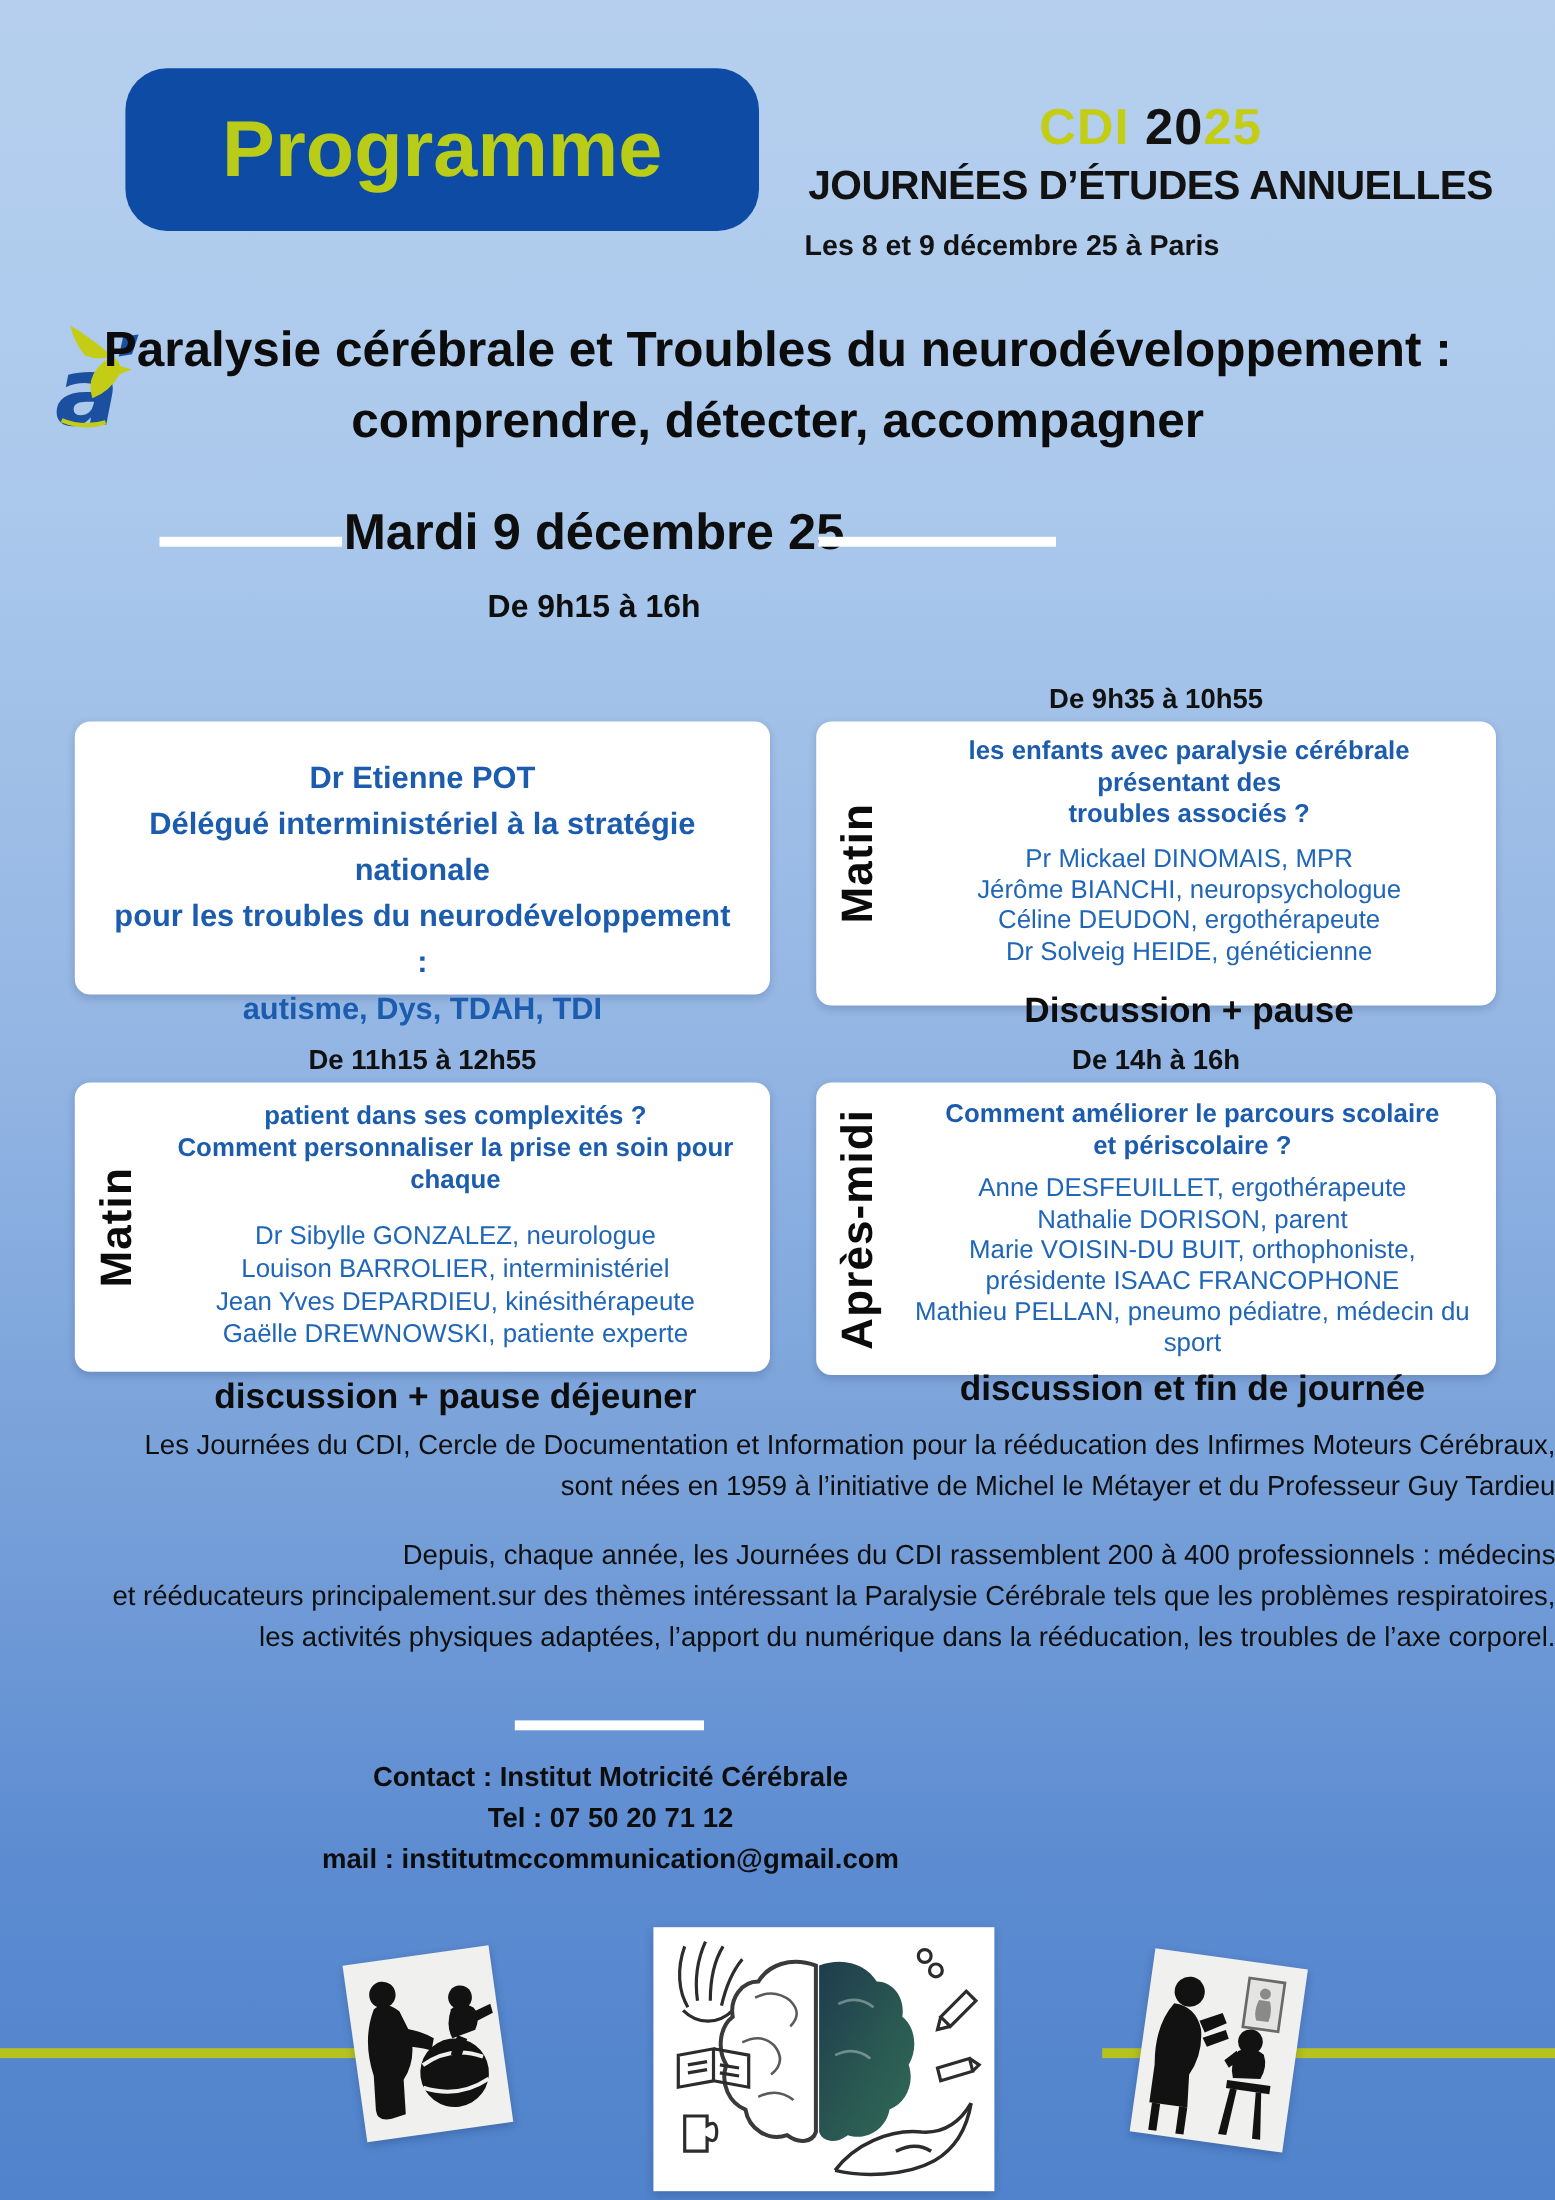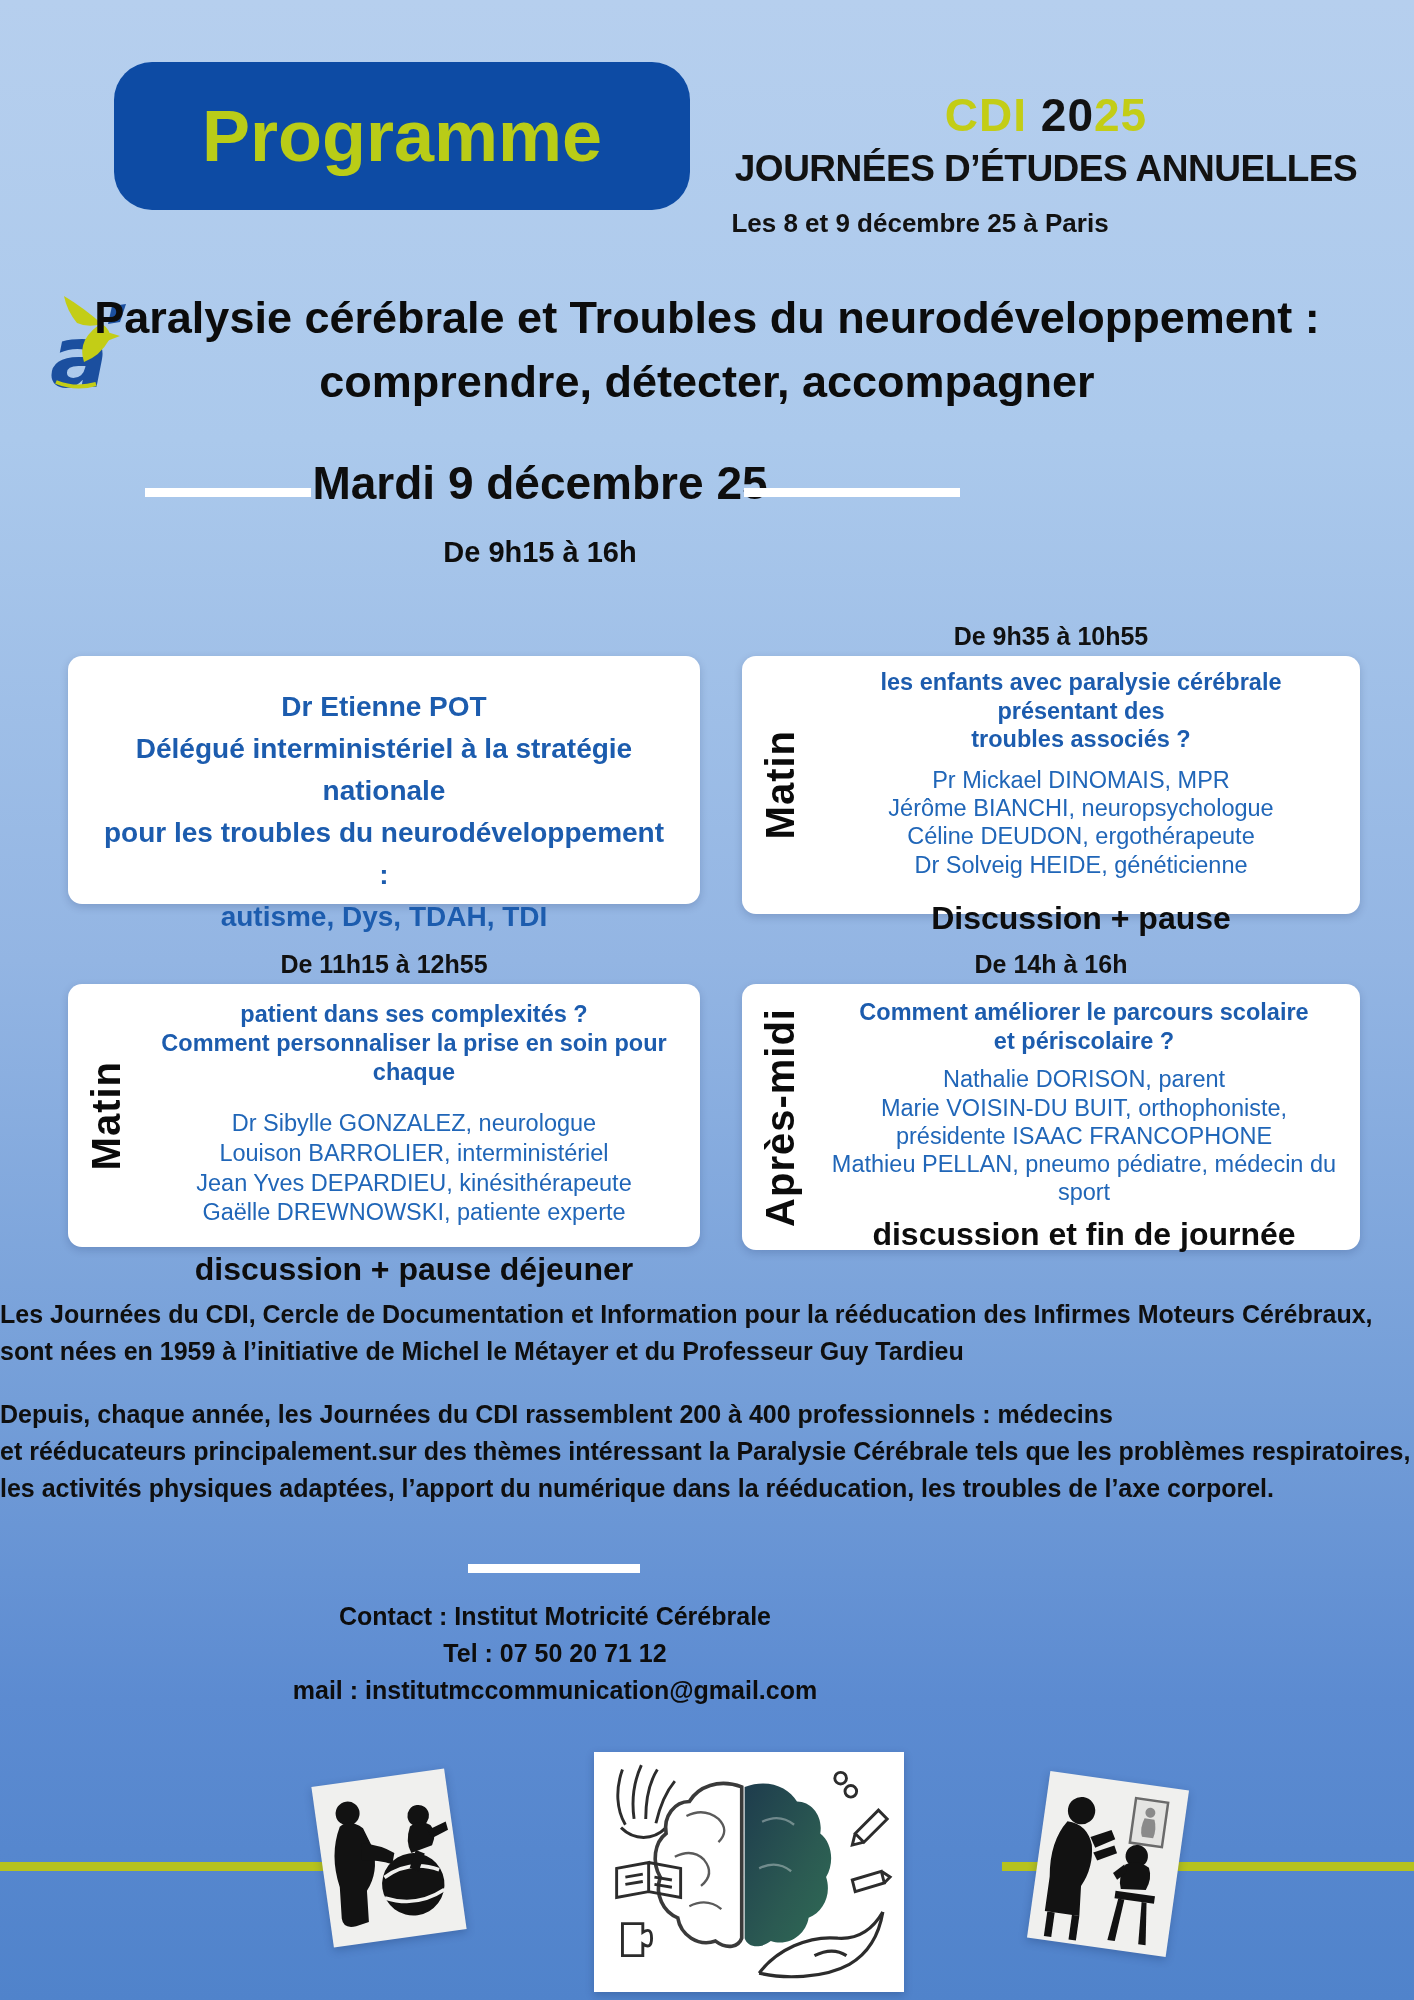"Anne DESFEUILLET, ergothérapeute" div { html: none -> <div>Anne DESFEUILLET, ergothérapeute</div> }
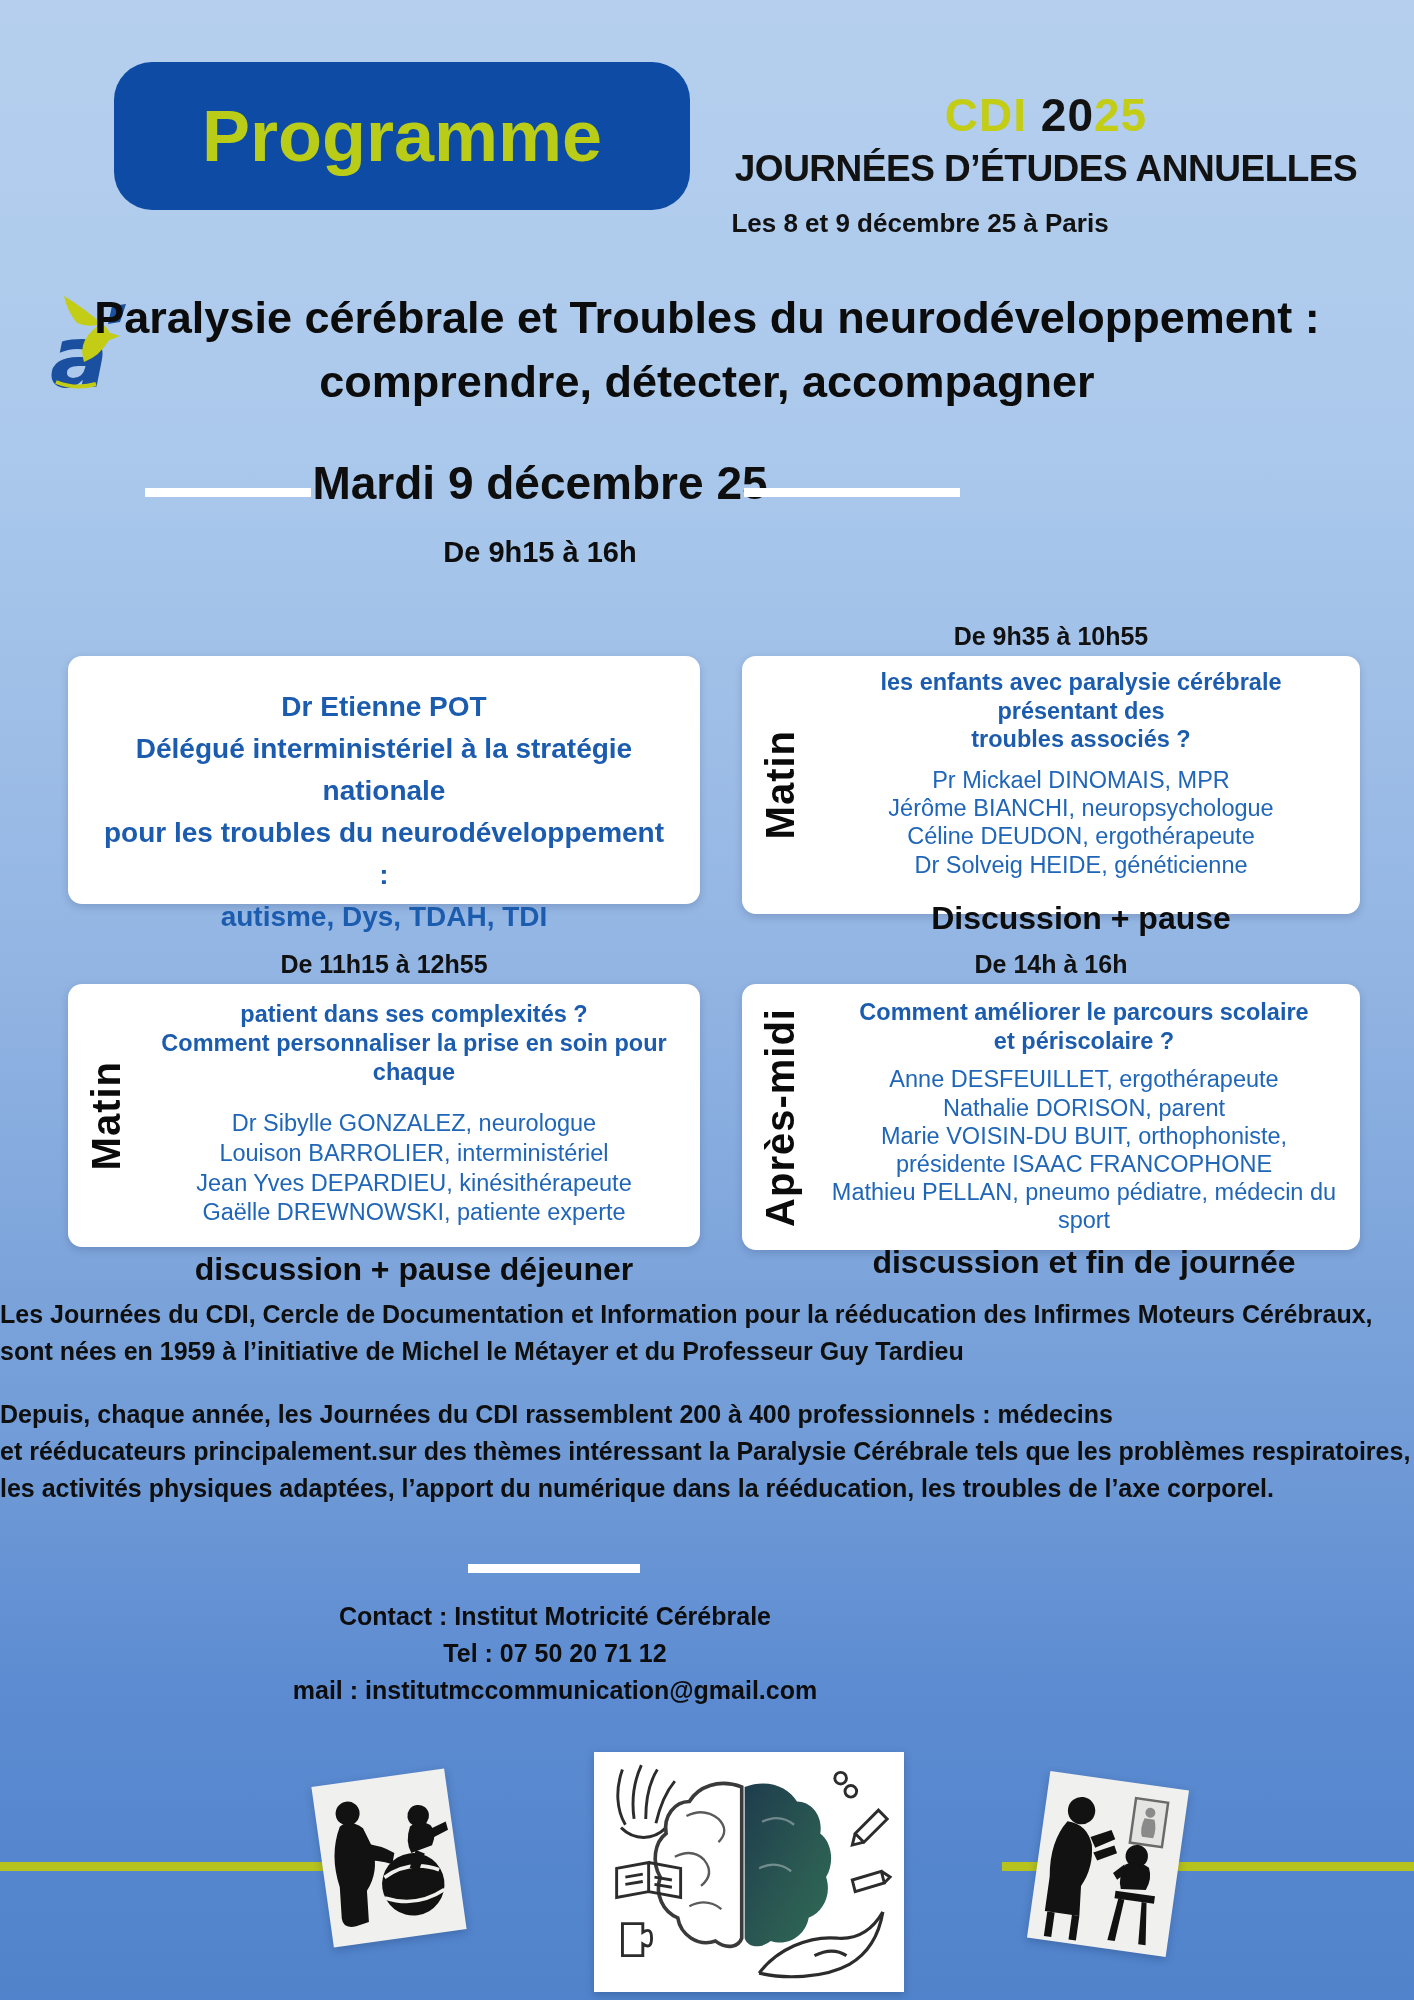"Les Journées du CDI, Cercle" .about { font-weight: 700 -> 400; text-align: left -> right }
